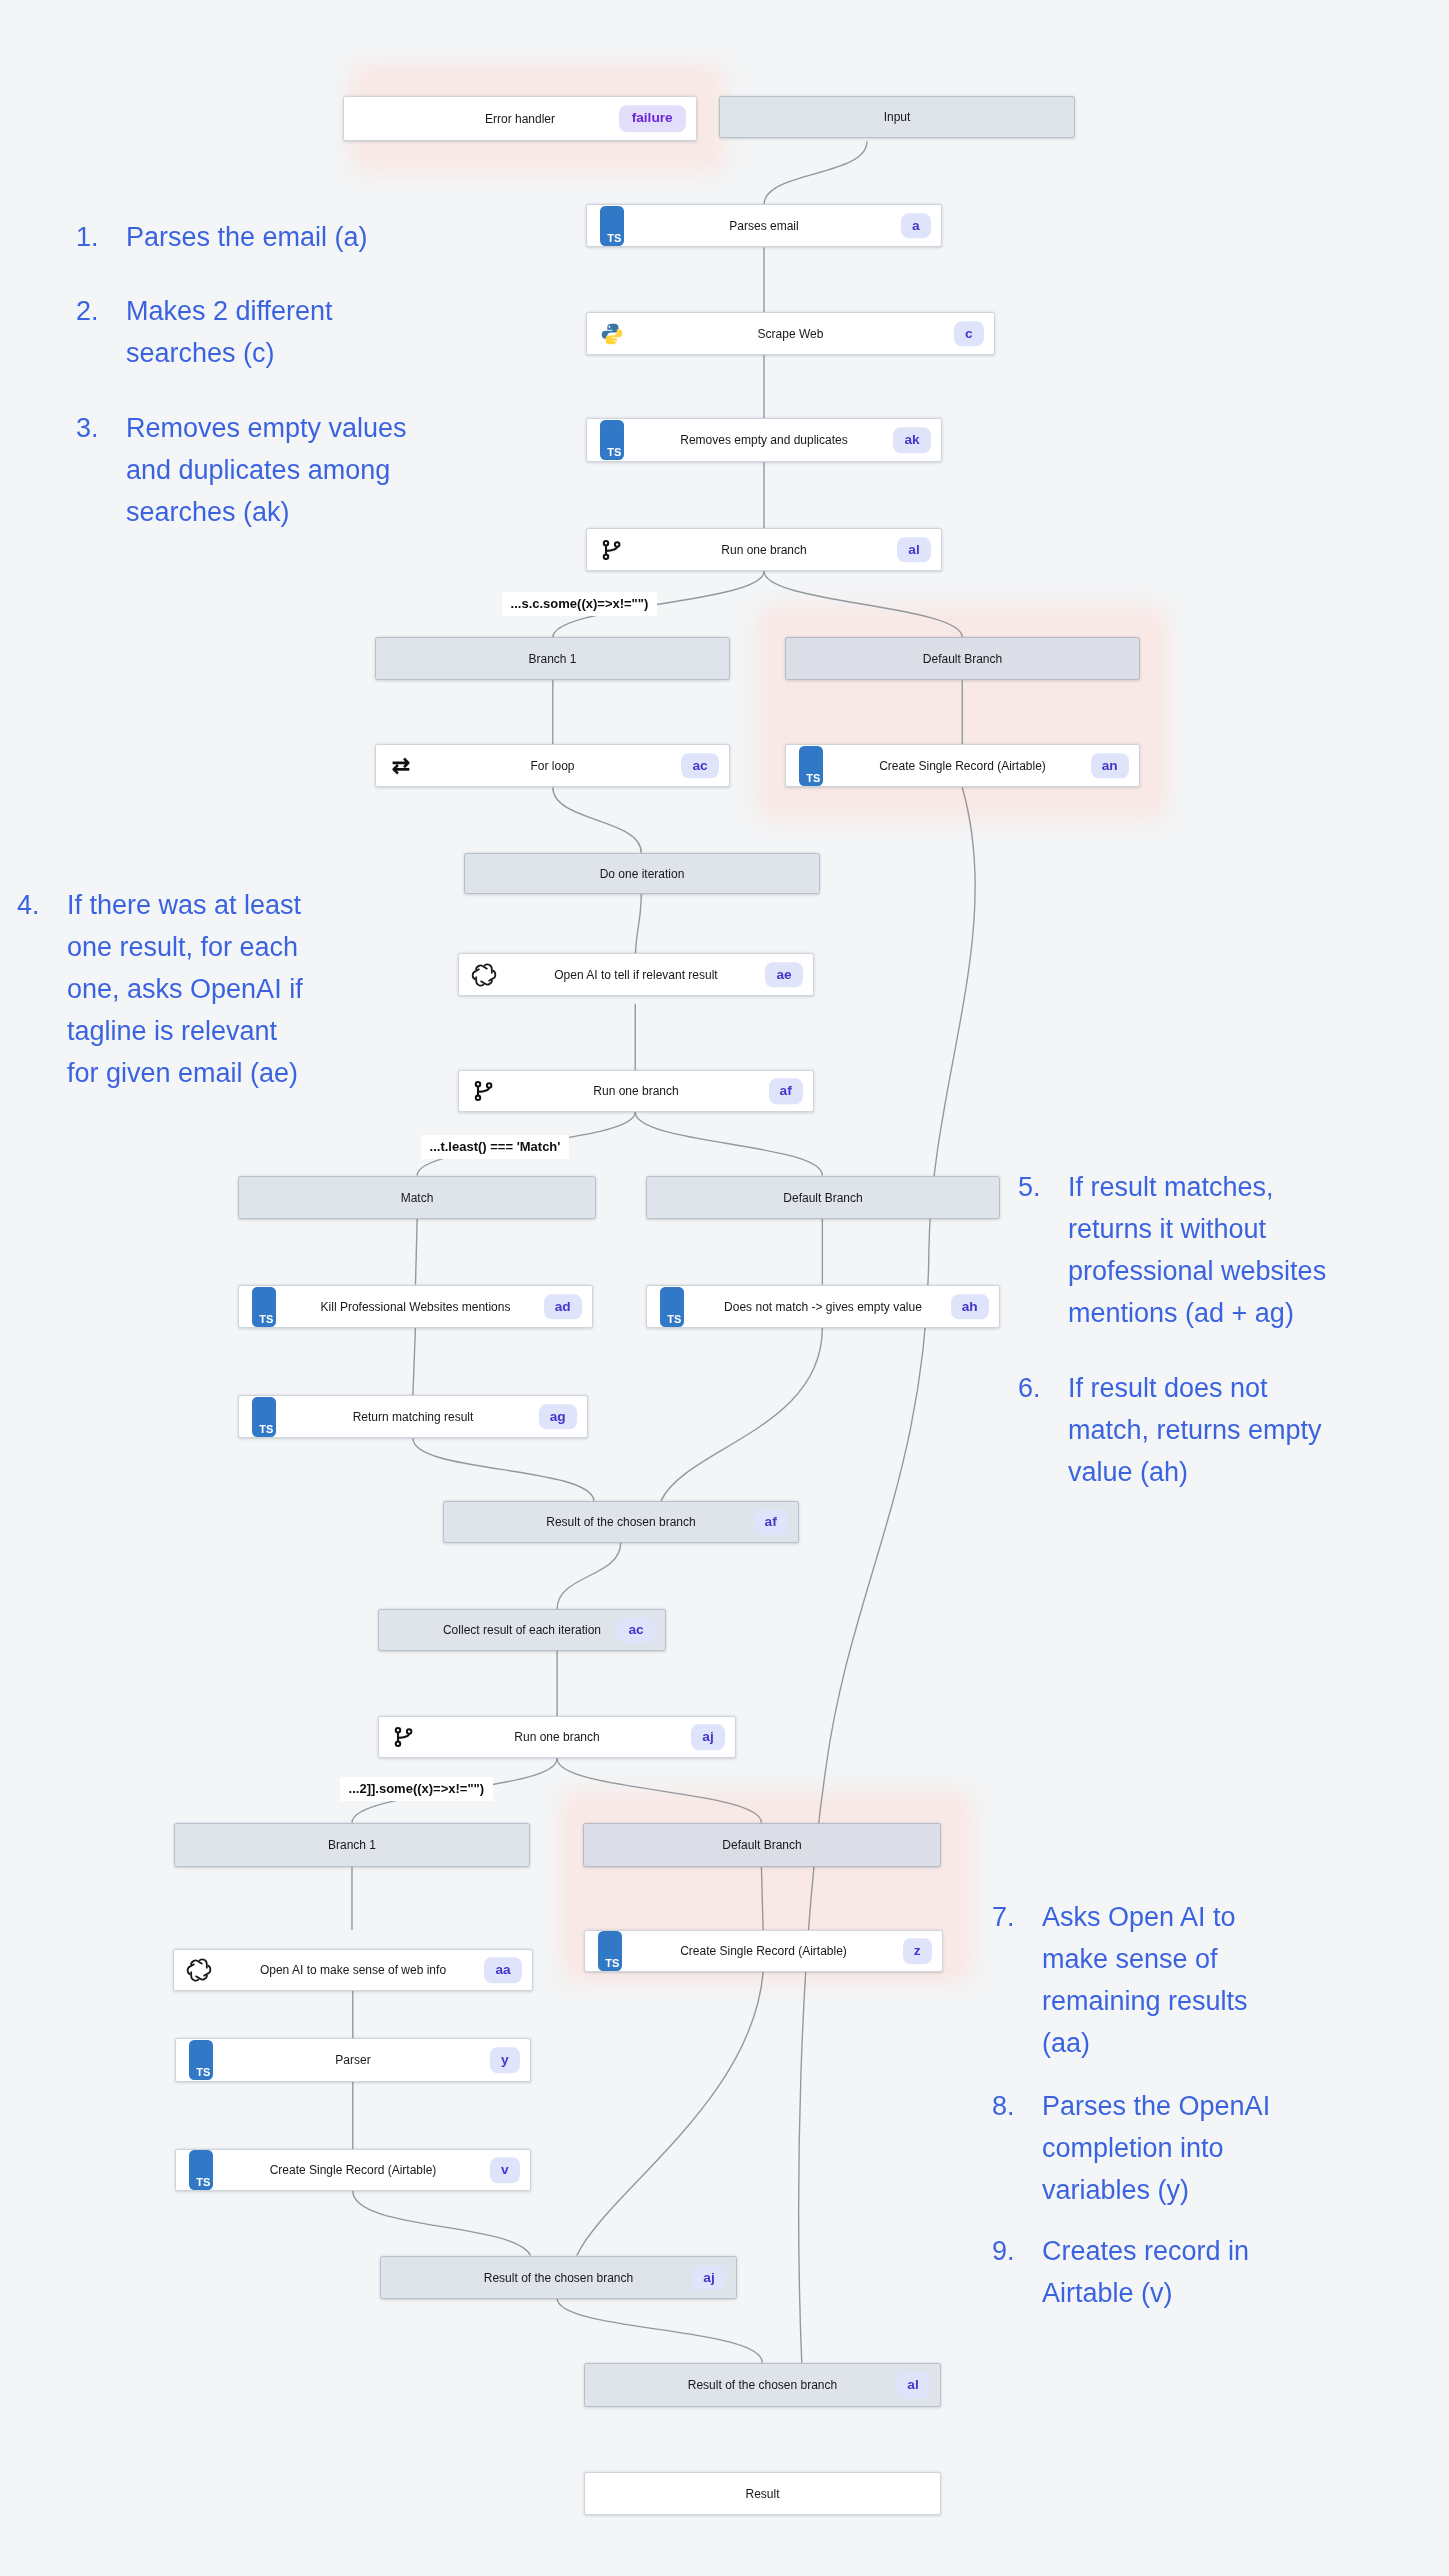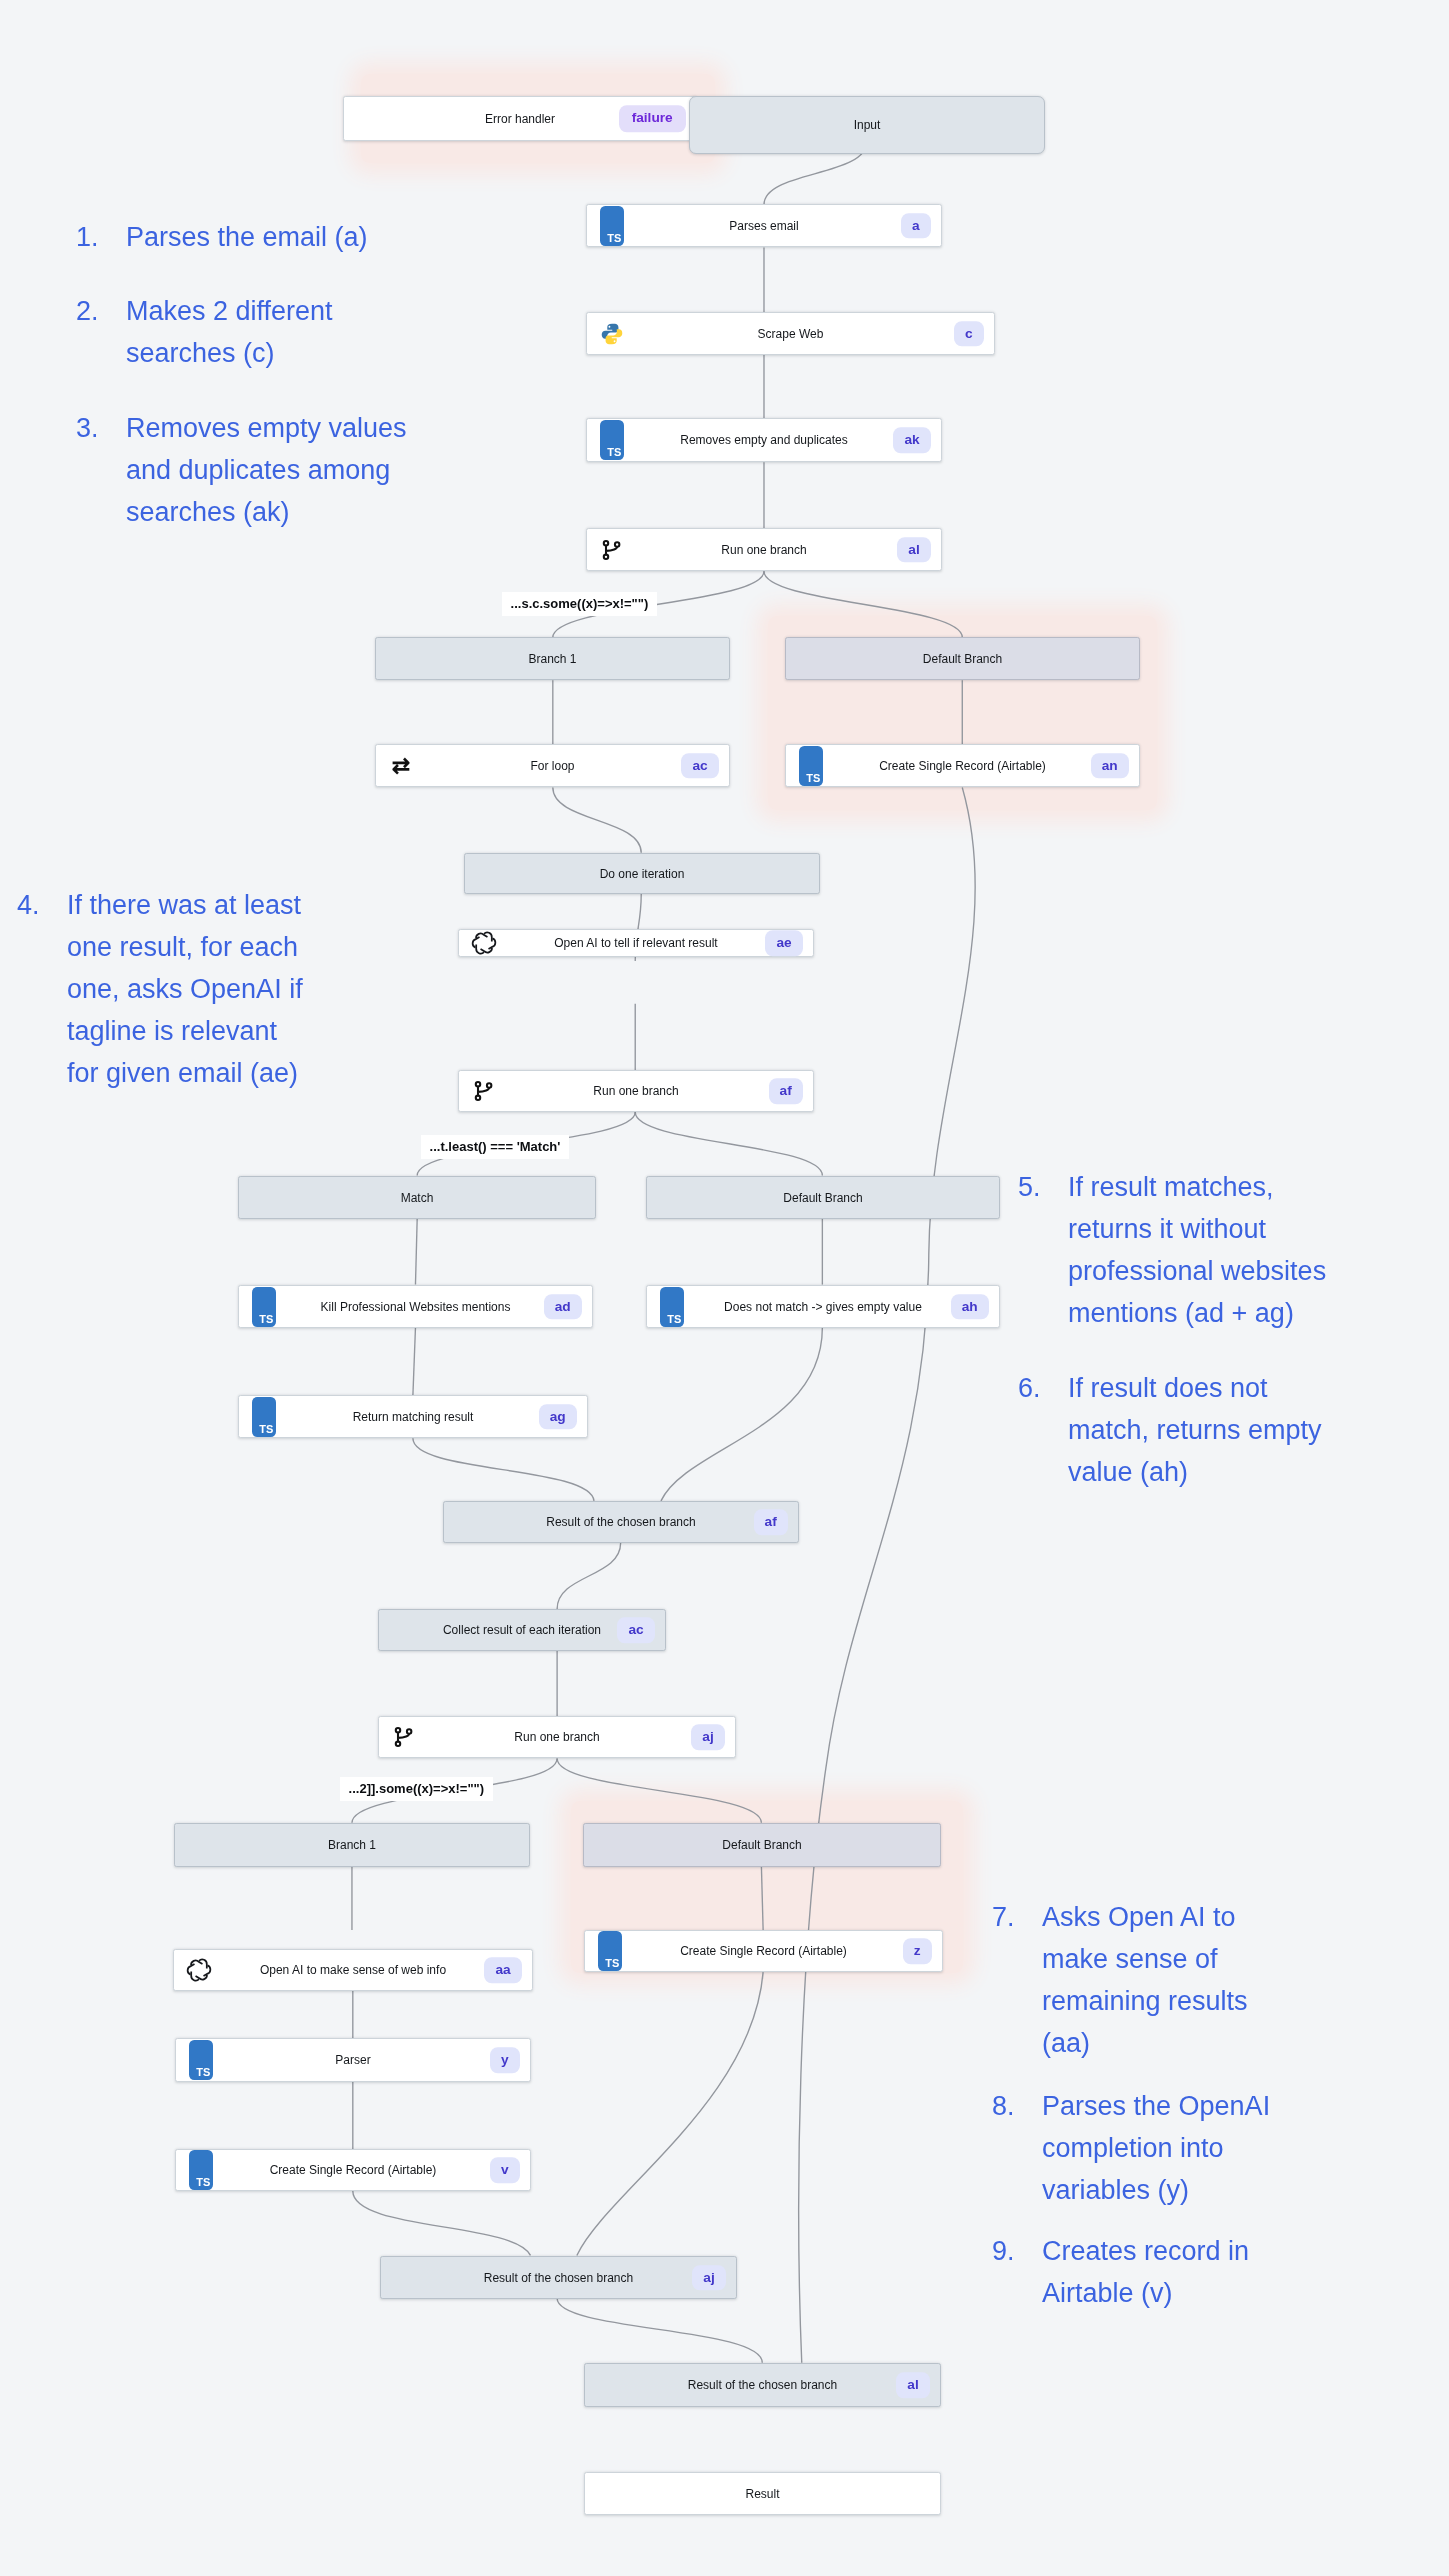"Input" div.node { border-radius: 7px -> none; height: 58px -> 42px; left: 689px -> 719px }
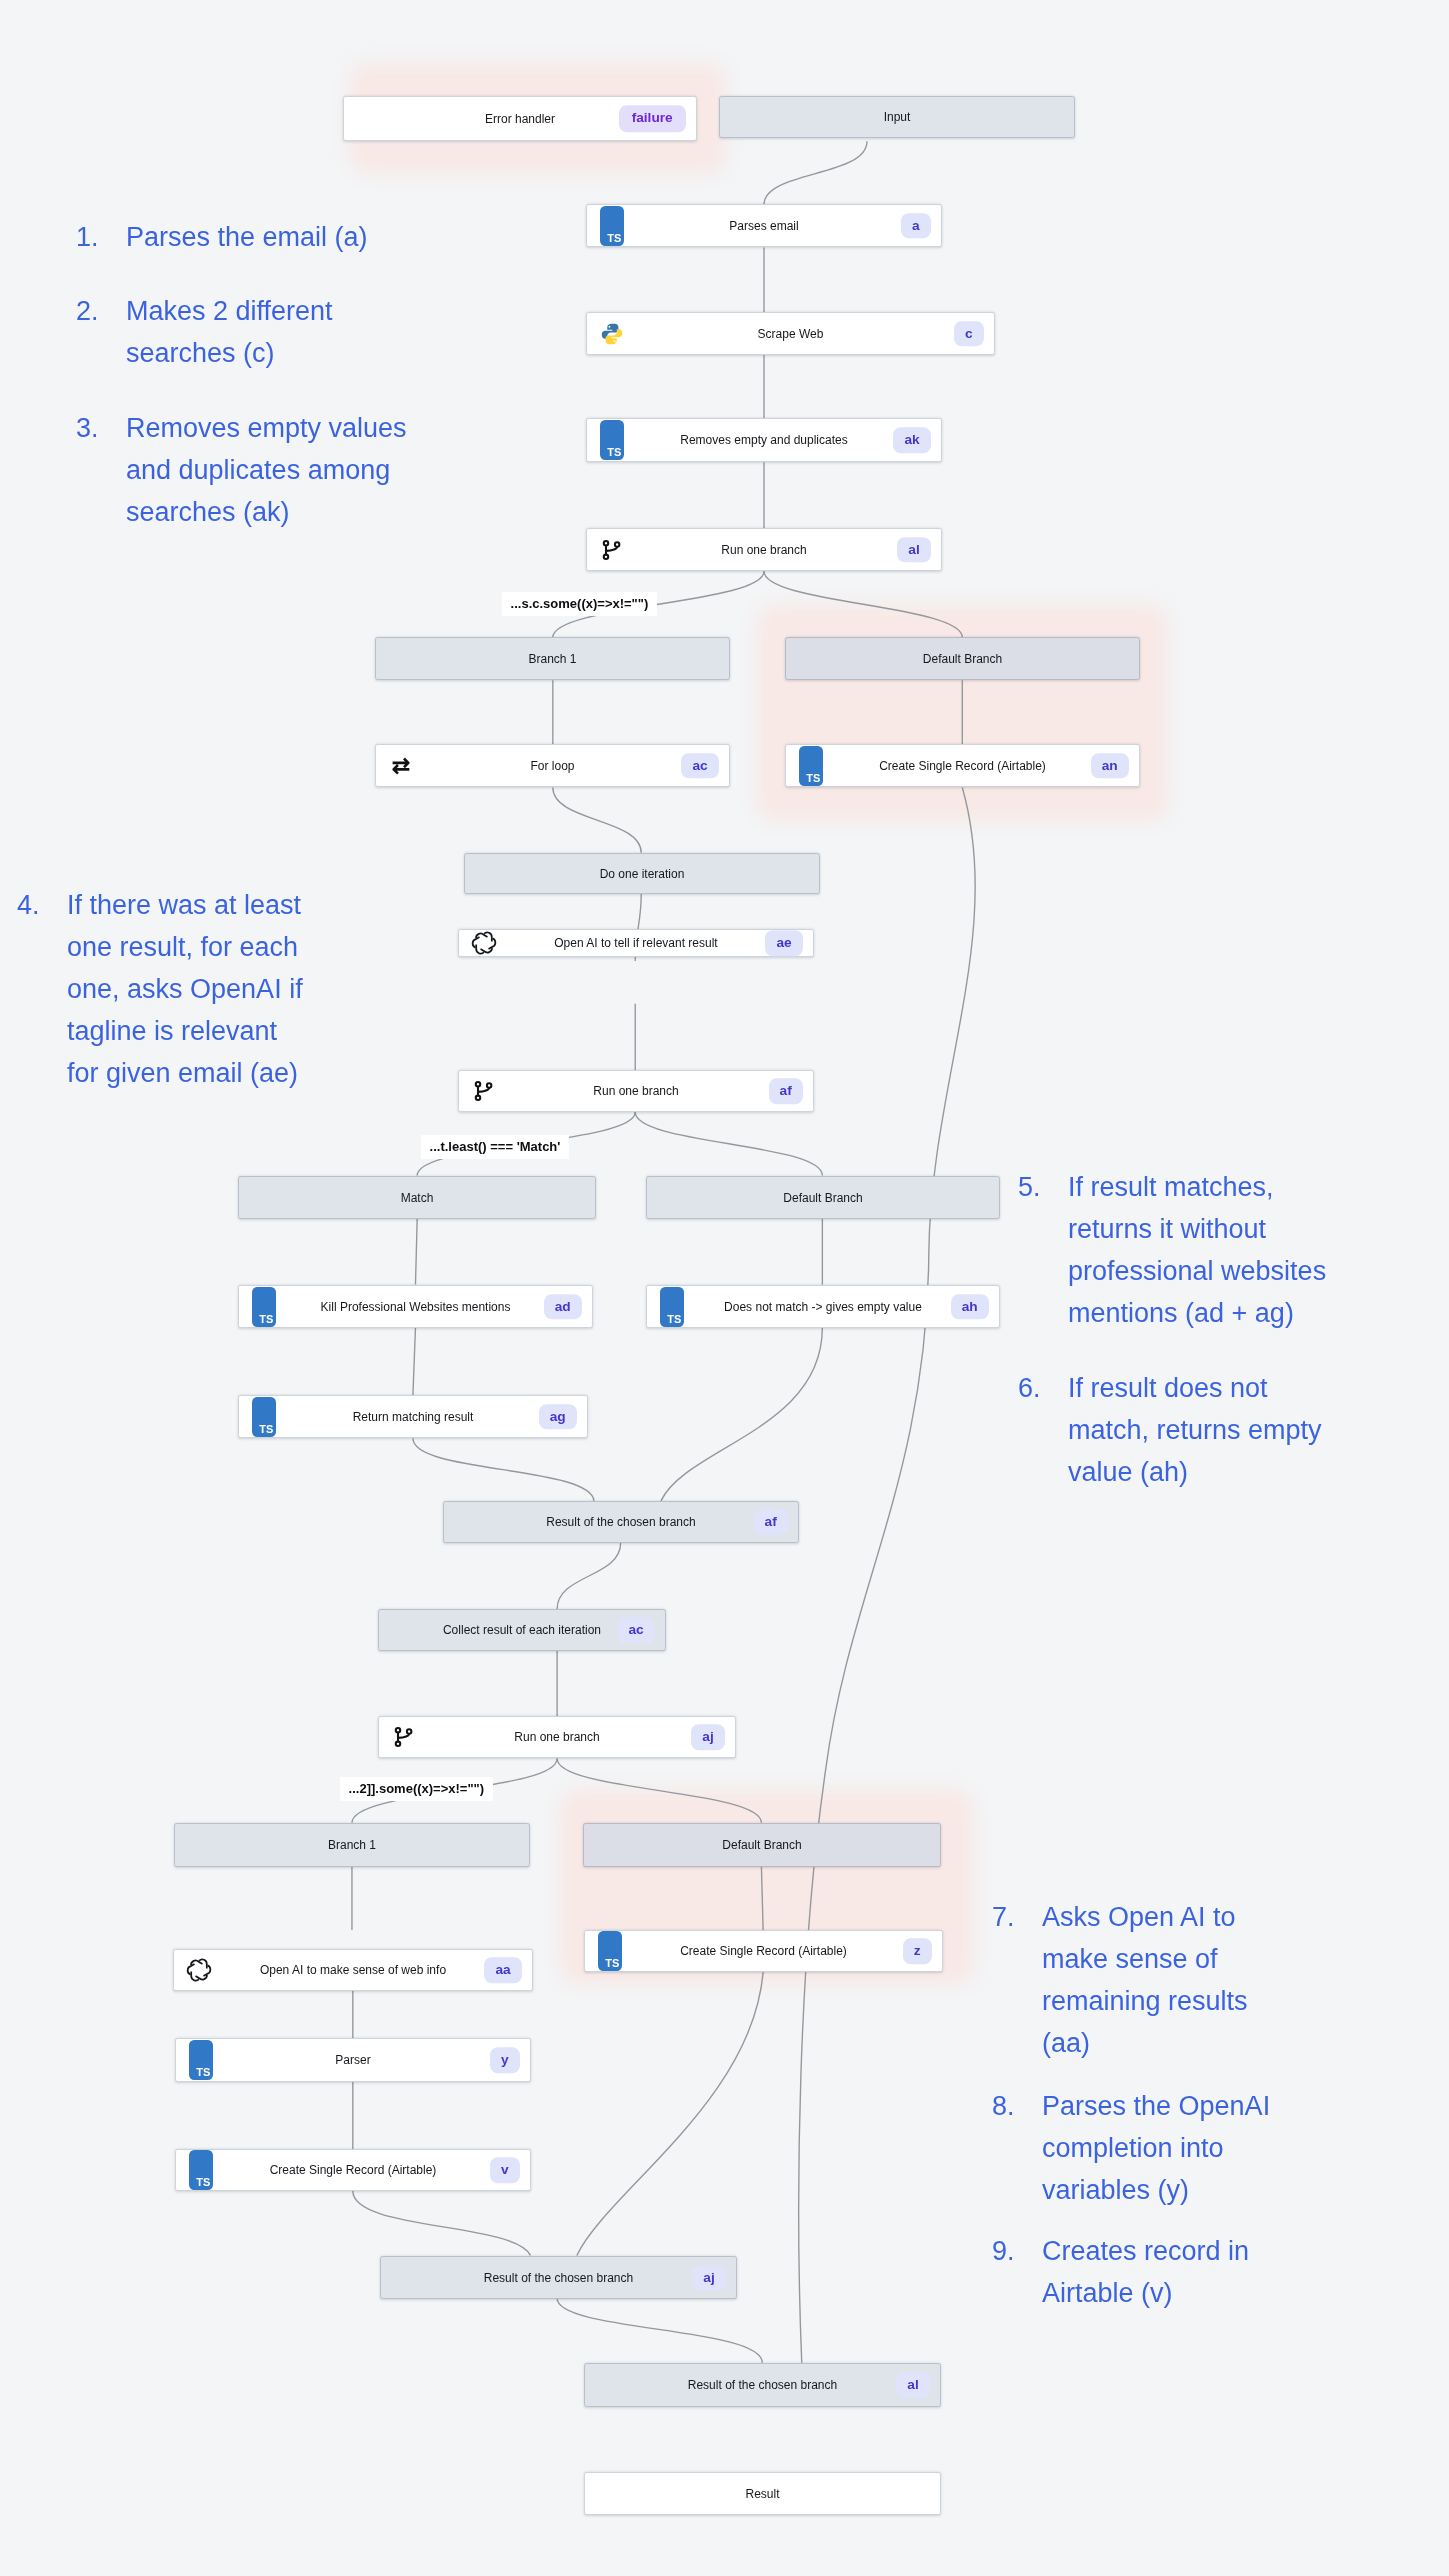"Open AI to tell if" div.node { height: 28px -> 43px; top: 929px -> 953px }
